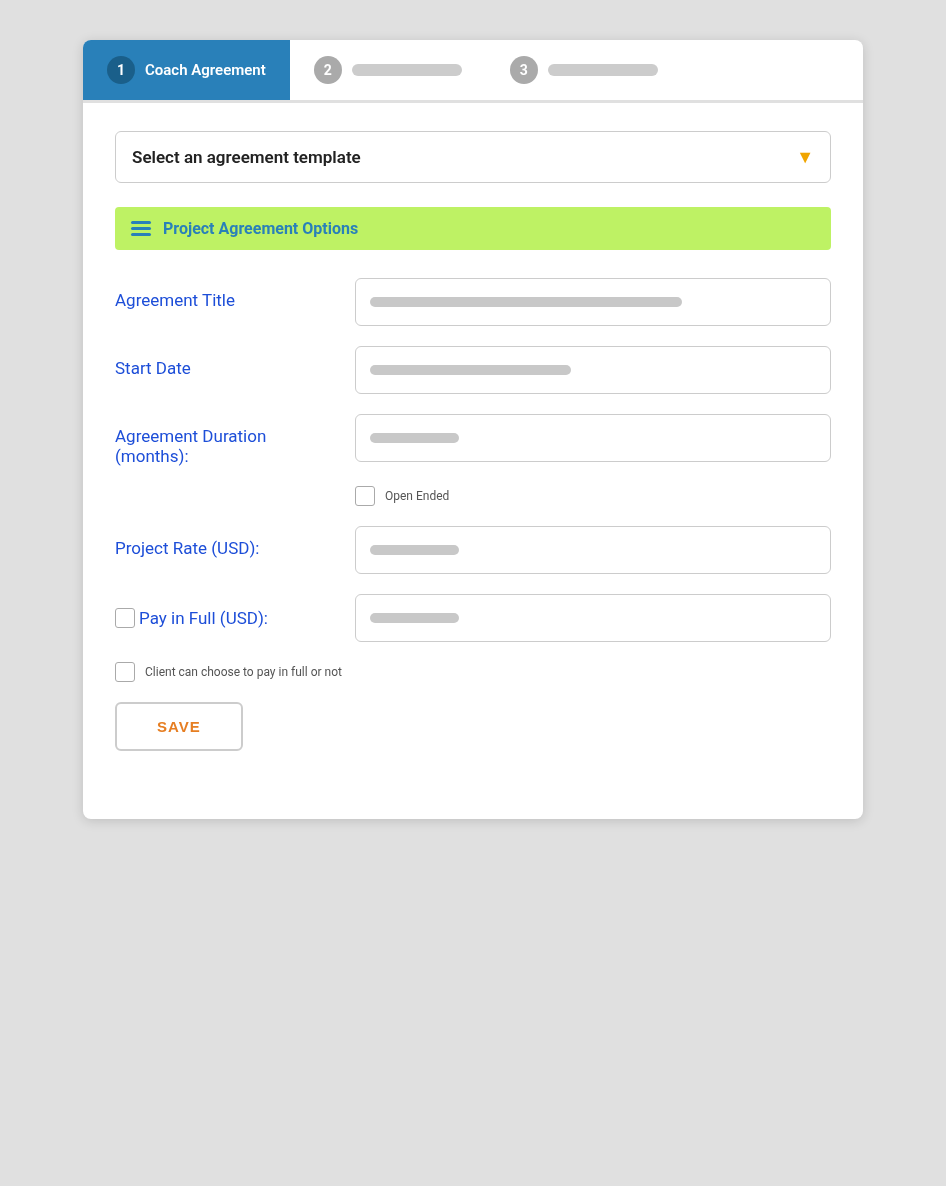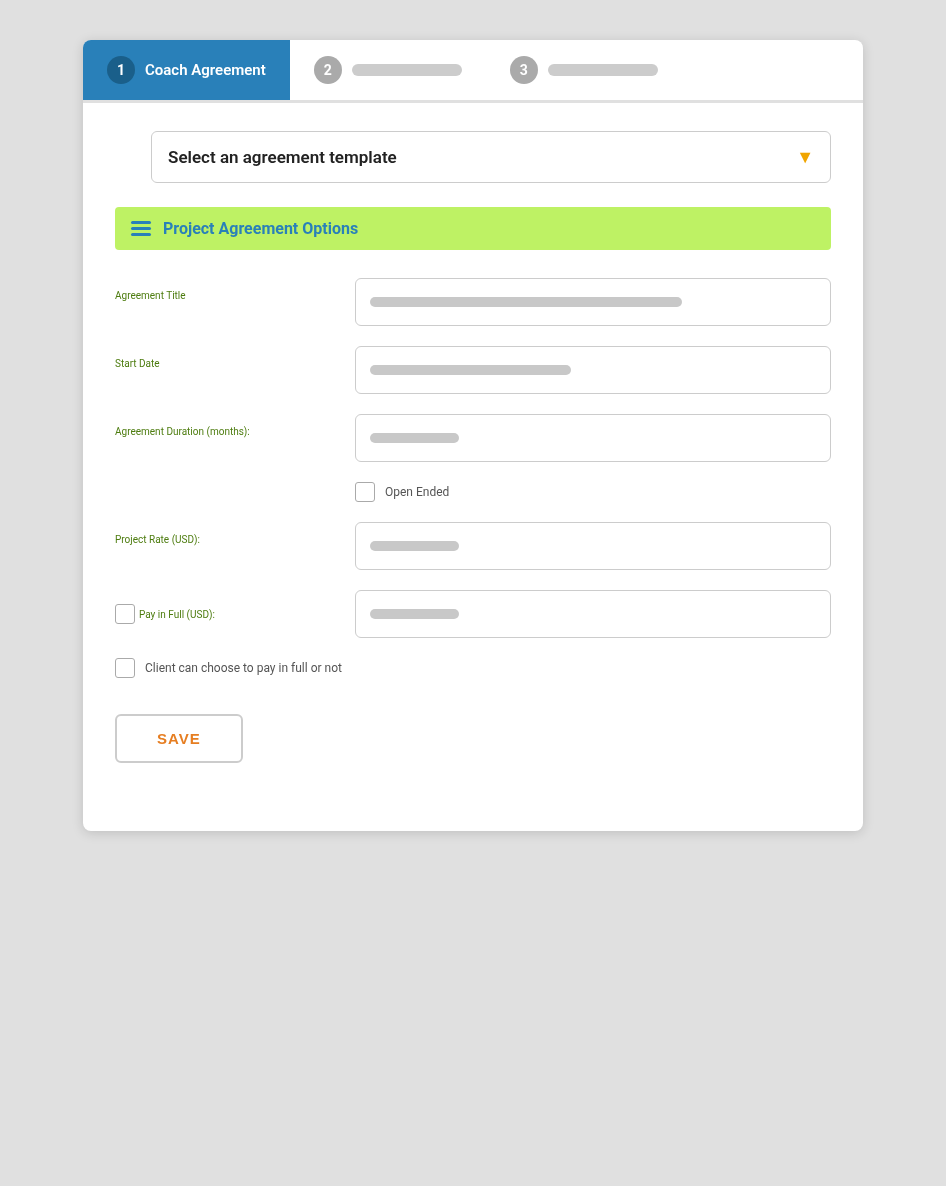"Select an agreement template" .dropdown-wrapper { margin-left: 36px -> none }
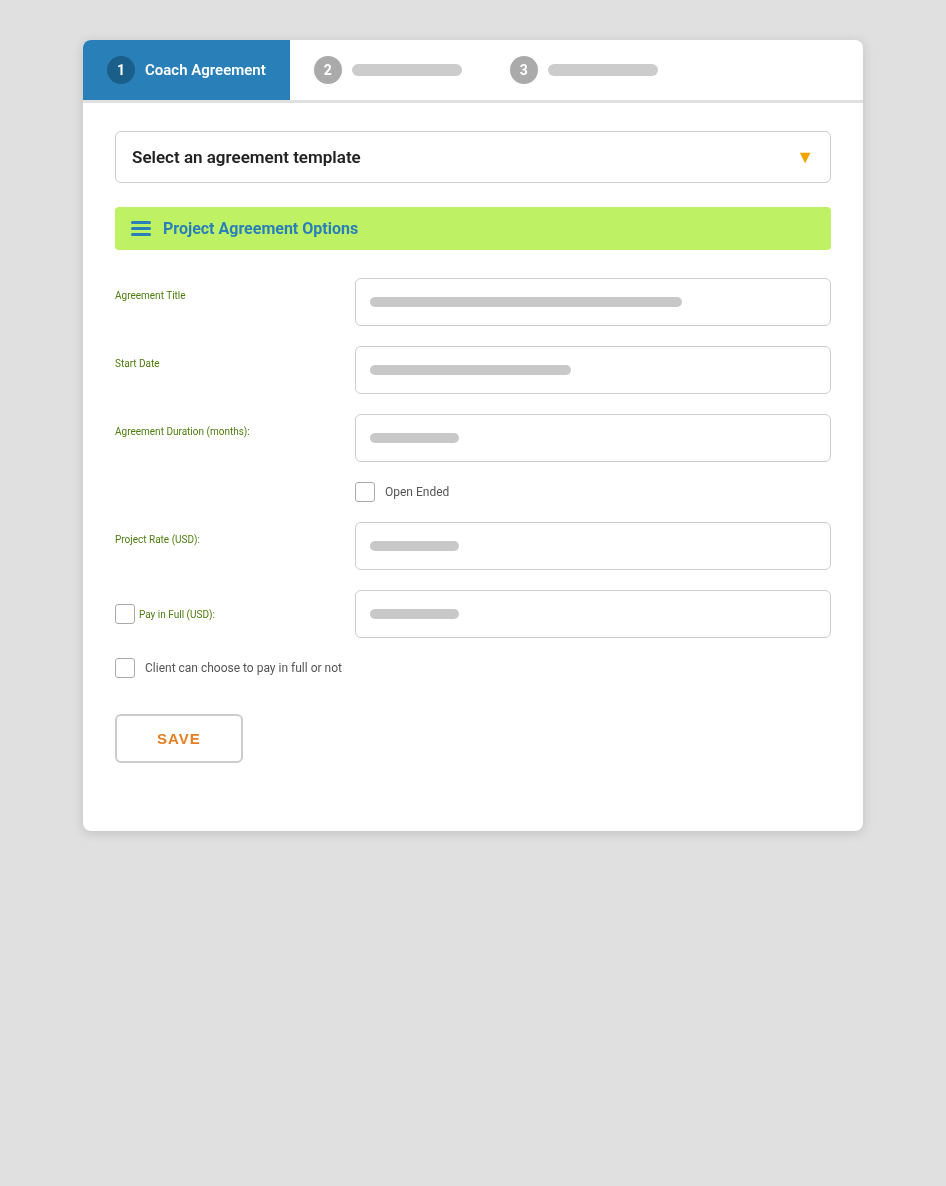"Agreement Title" .form-label { color: #4d7c0f -> #1d4ed8; font-size: 10px -> 17px }
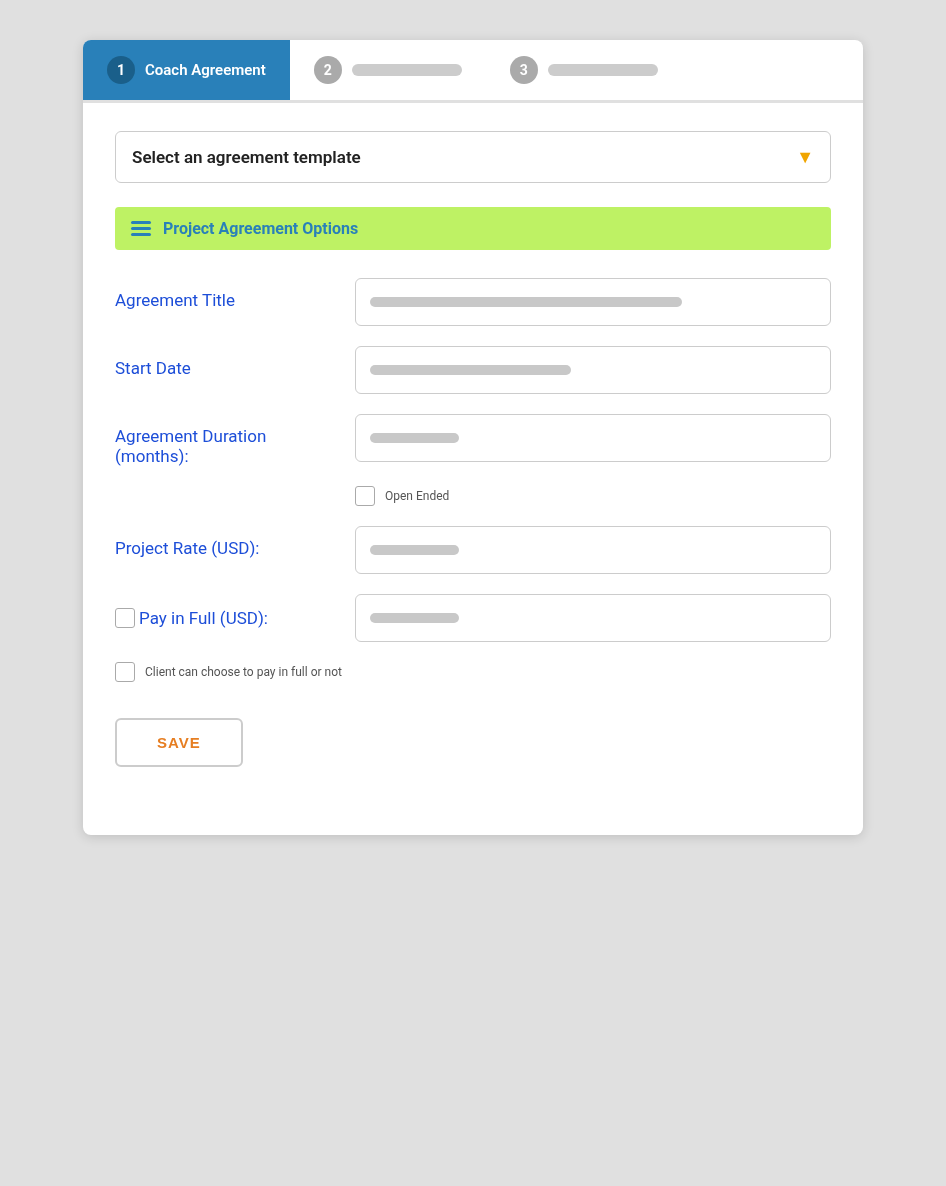"SAVE" .save-btn { margin-top: 16px -> none }
